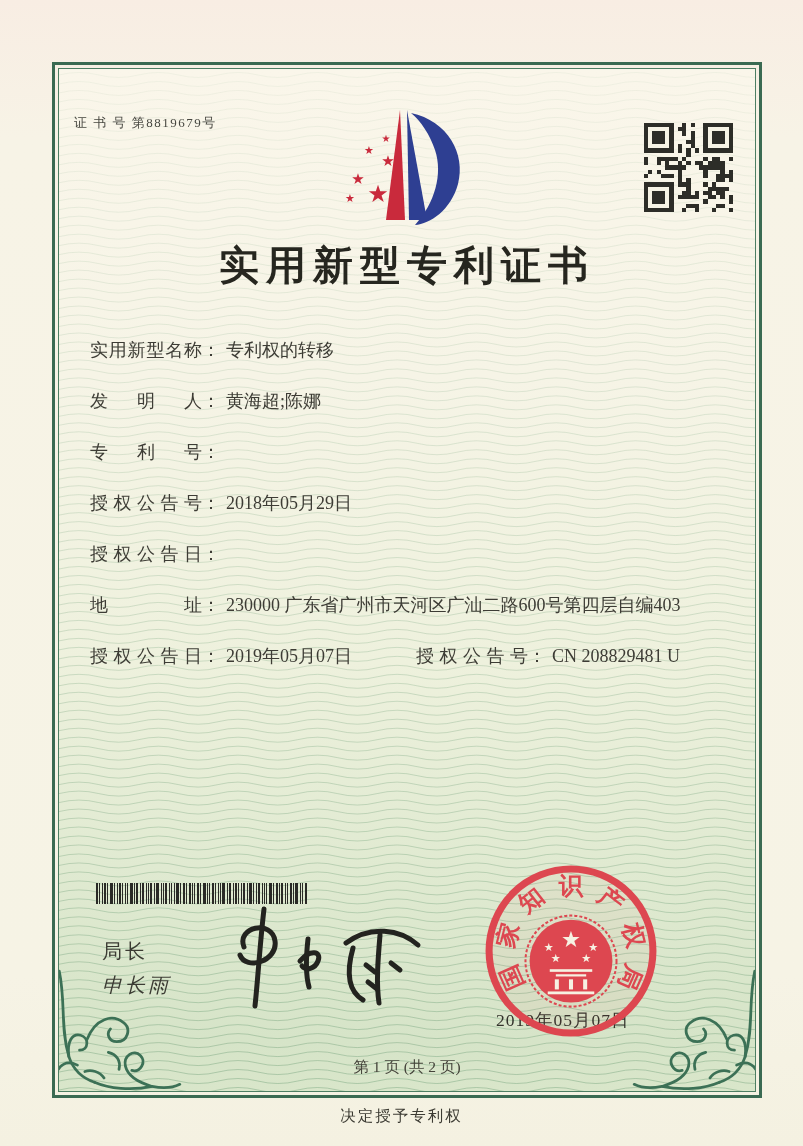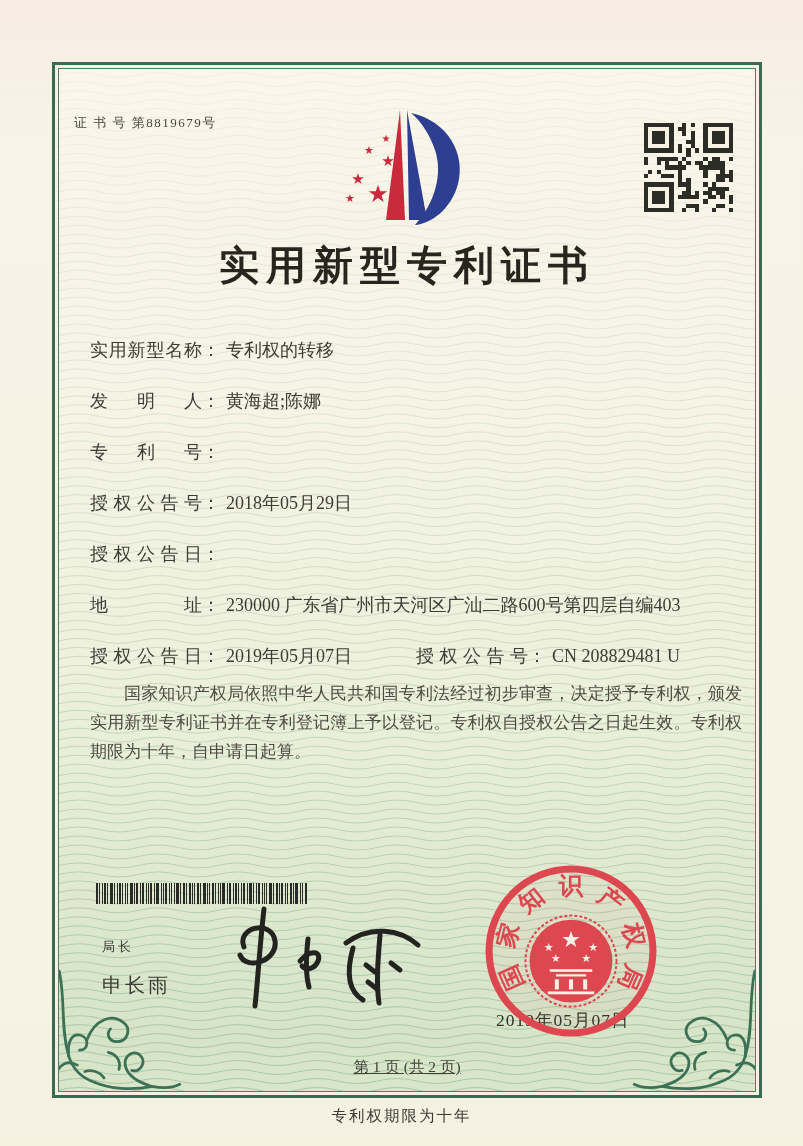"国家知识产权局依照中华人民共和国专利法经过初步审查，决定授予专利权，颁发实用新型" p { html: <p>国家知识产权局依照中华人民共和国专利法经过初步审查，决定授予专利权，颁发实用新型专利证书并在专利登记簿上予以登记。专利权自授权公告之日起生效。专利权期限为十年，自申请日起算。</p> -> none }
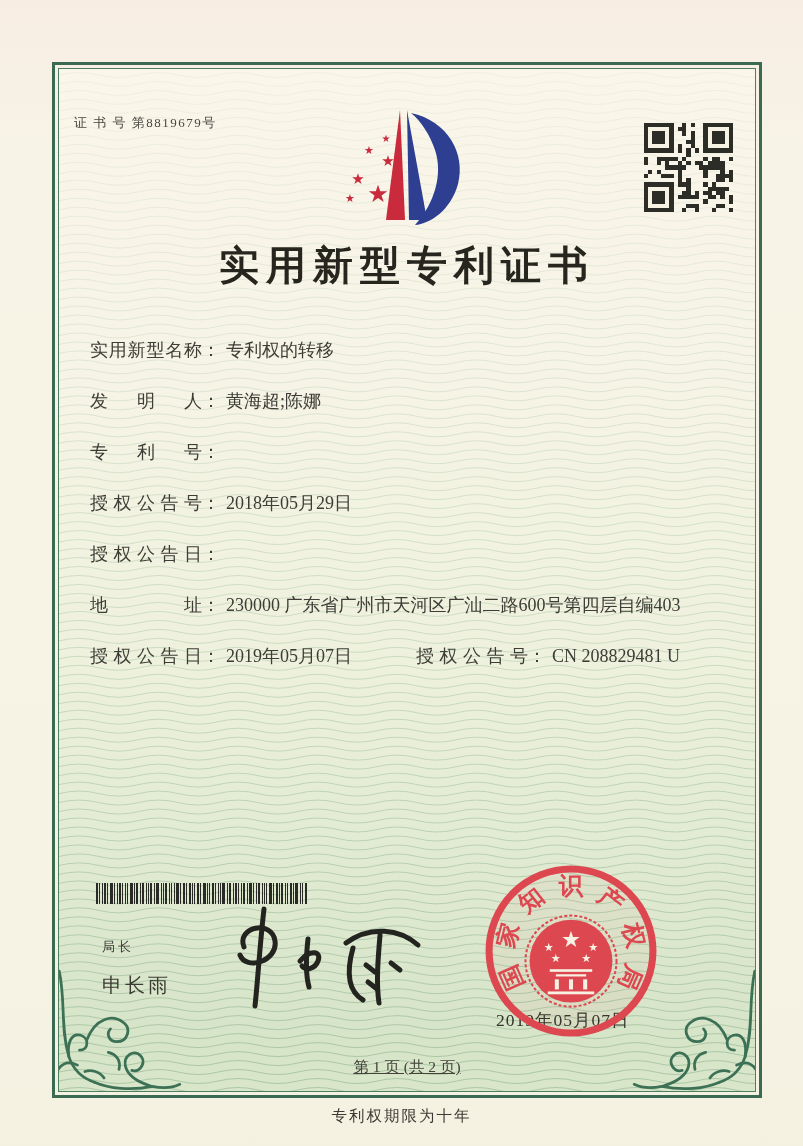"局长" .director-role { font-size: 13px -> 20px }
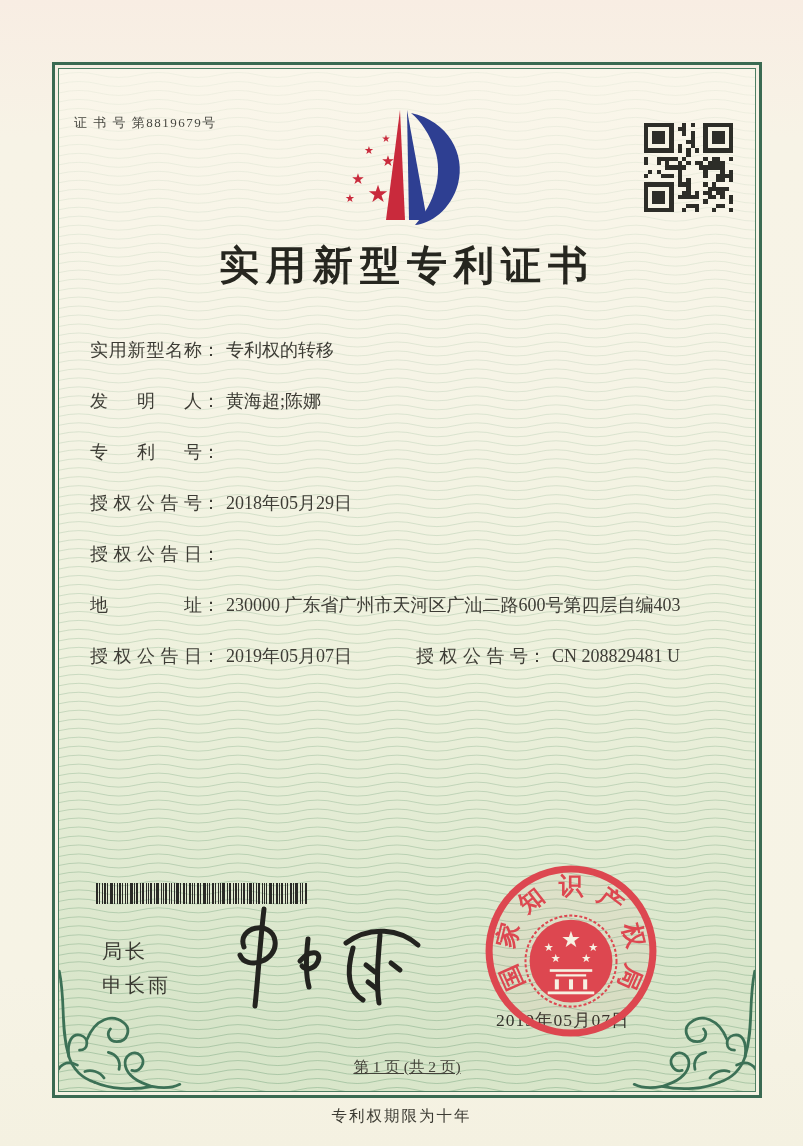"申长雨" .director-name { font-style: none -> italic }
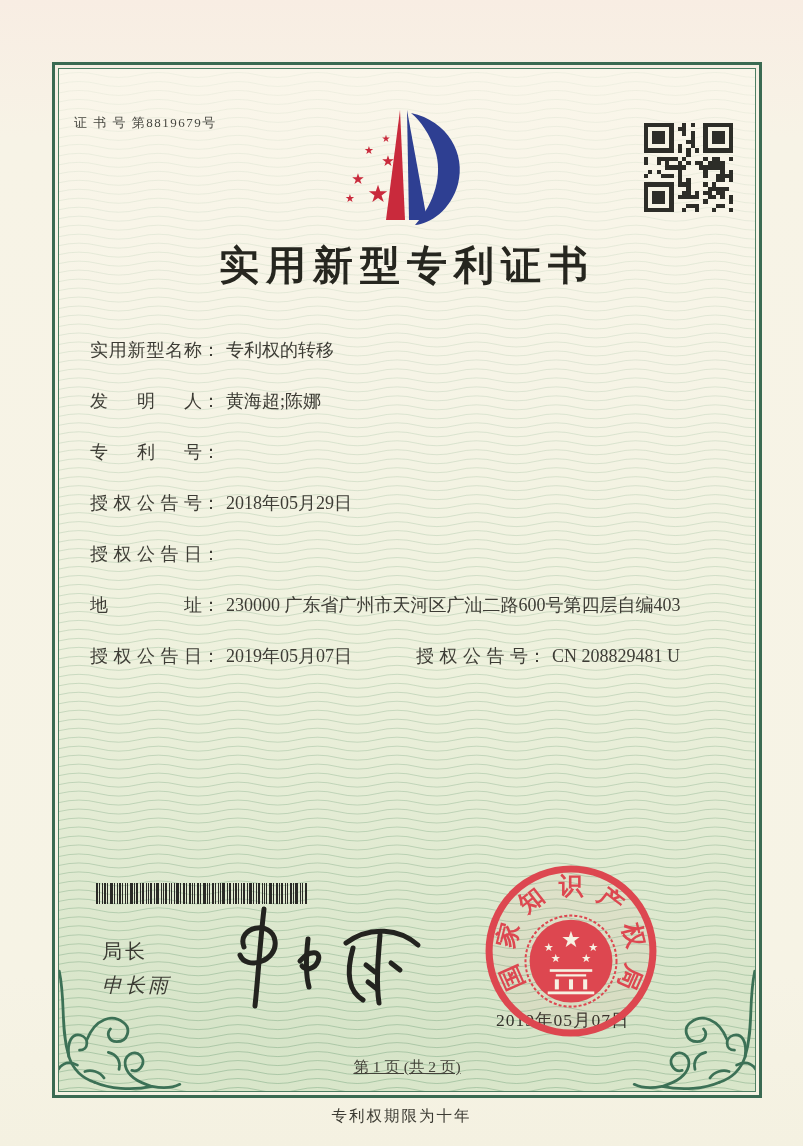"第 1 页 (共 2" .page-info { text-decoration: underline -> none }
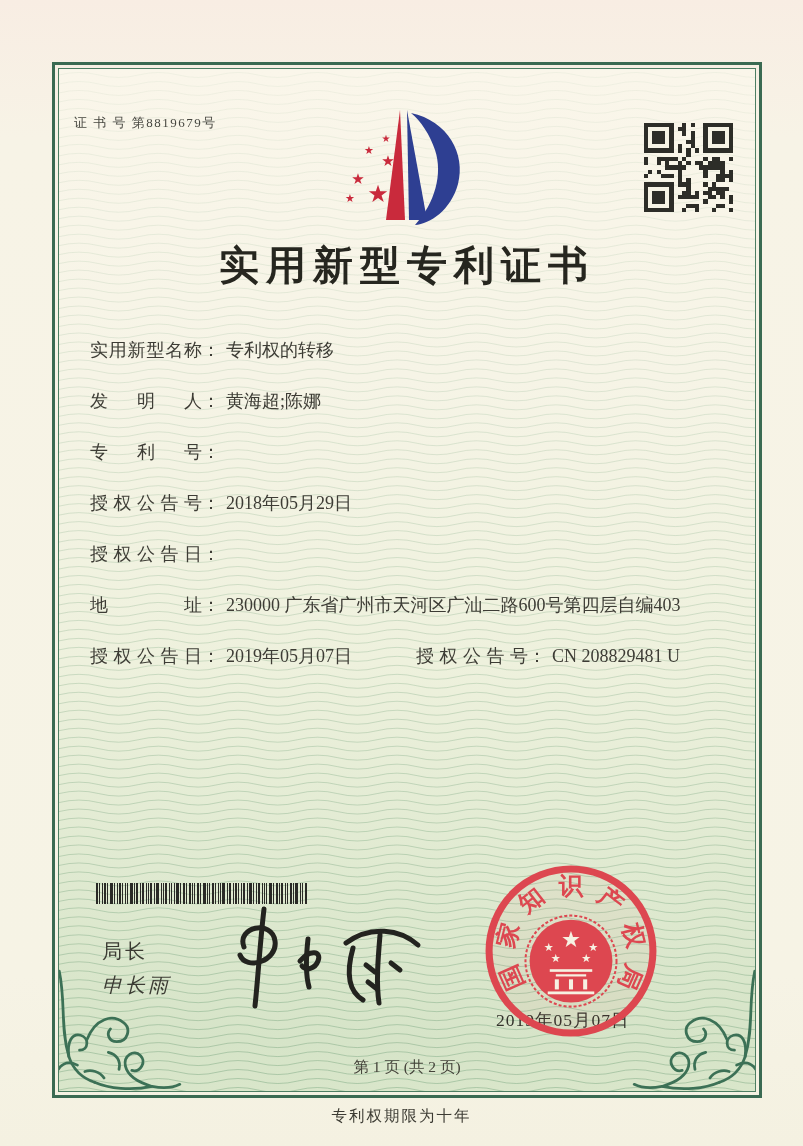"专利权期限为十年" div.abs { text: 专利权期限为十年 -> 决定授予专利权 }
